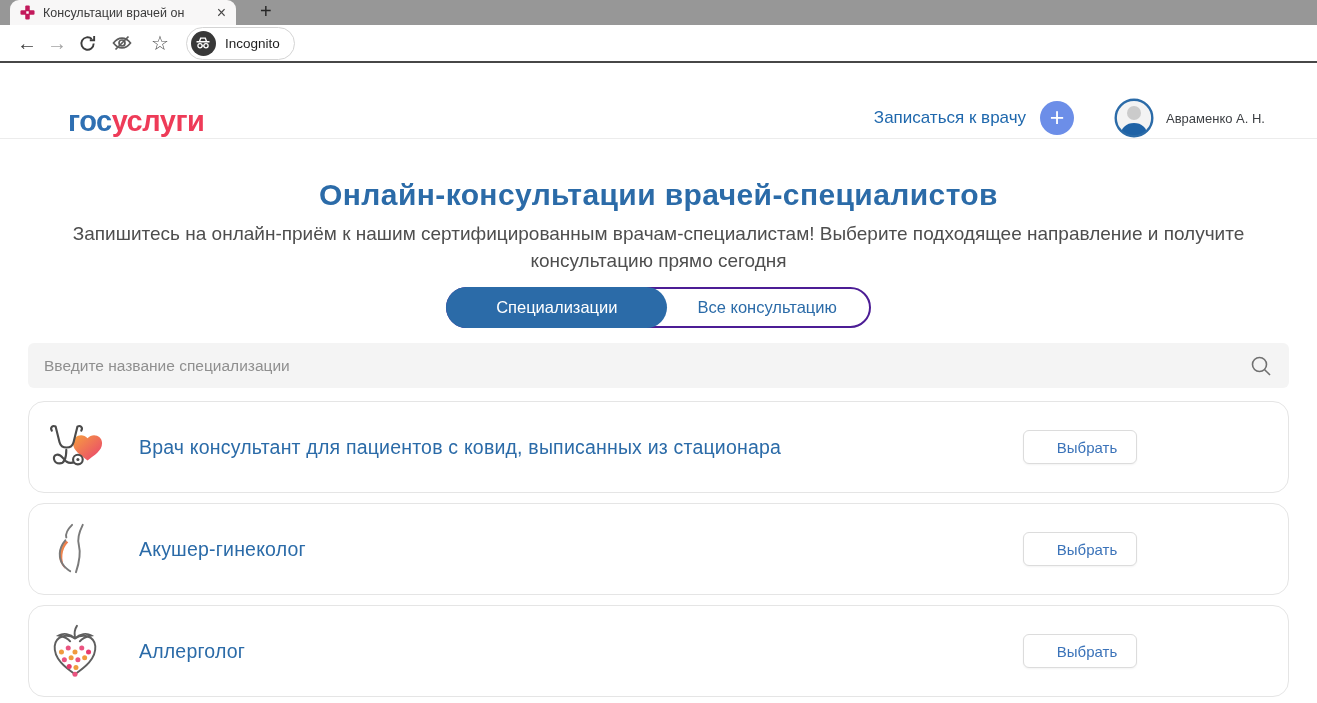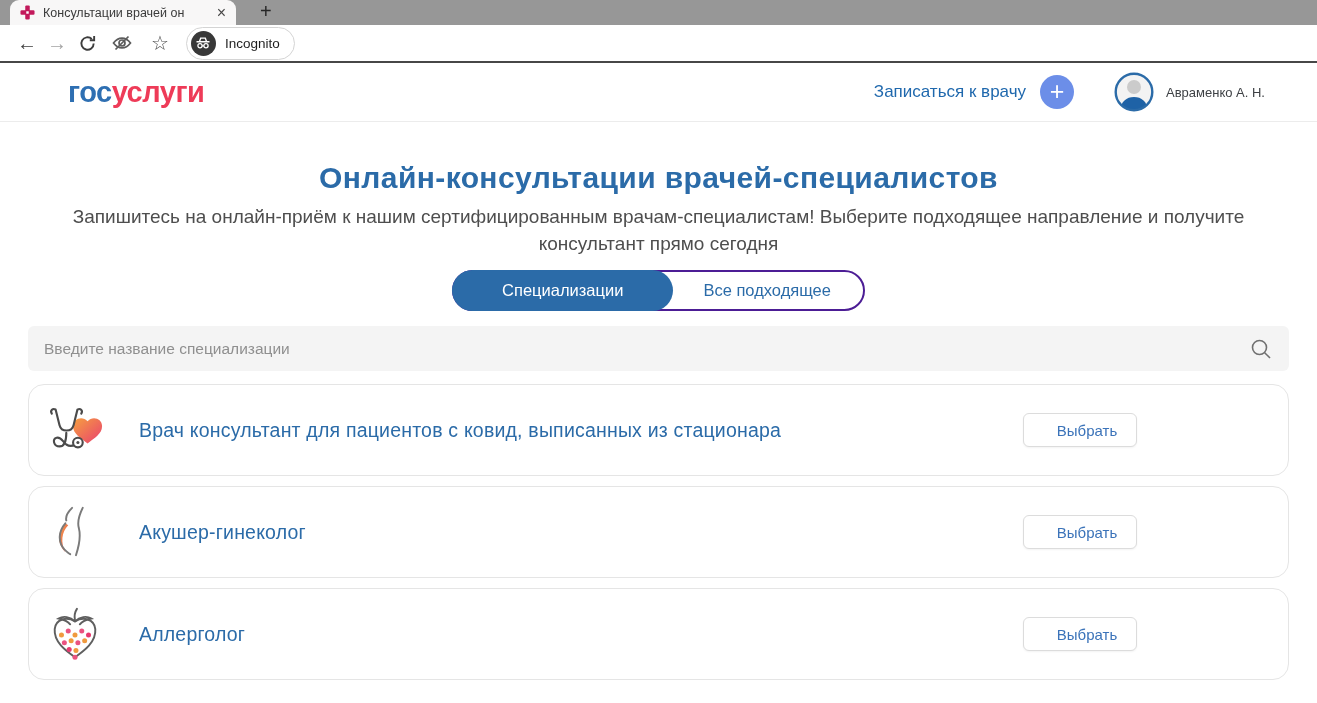"госуслуги" .site-header { align-items: center -> flex-end; height: 59px -> 76px }
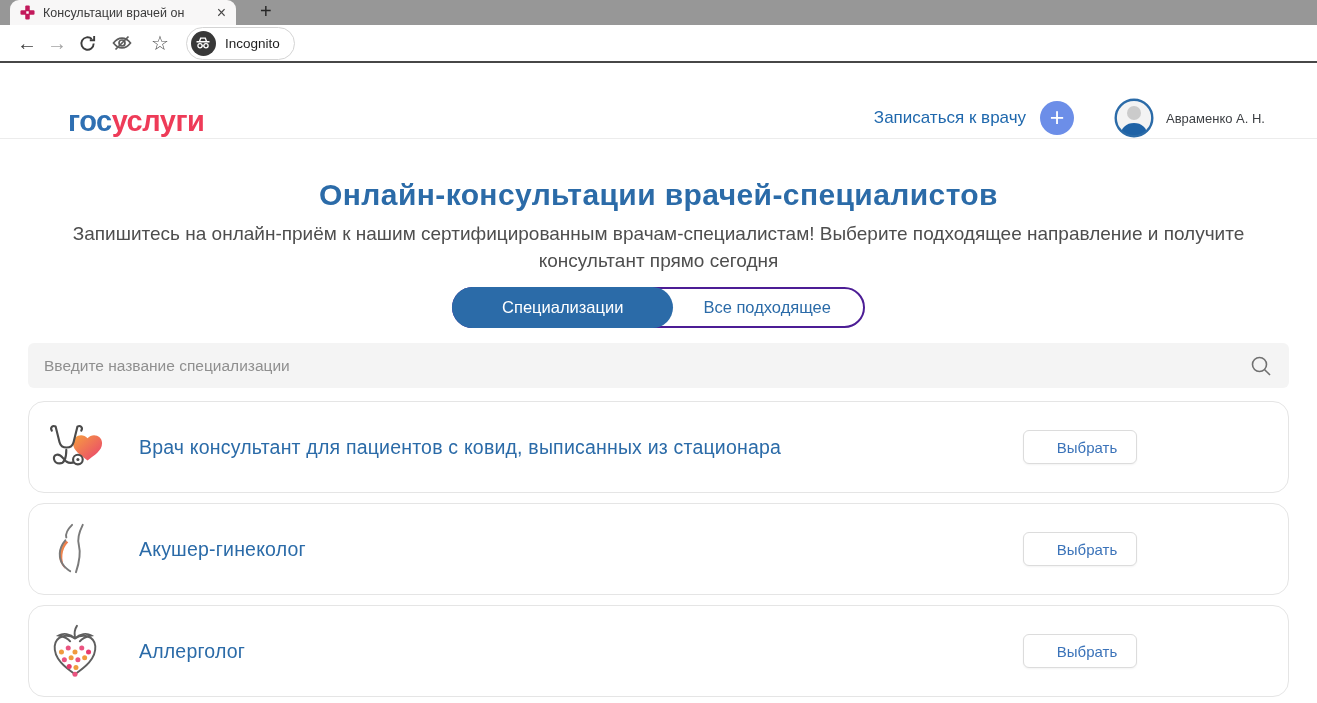"консультант прямо сегодня" div { text: консультант -> консультацию }
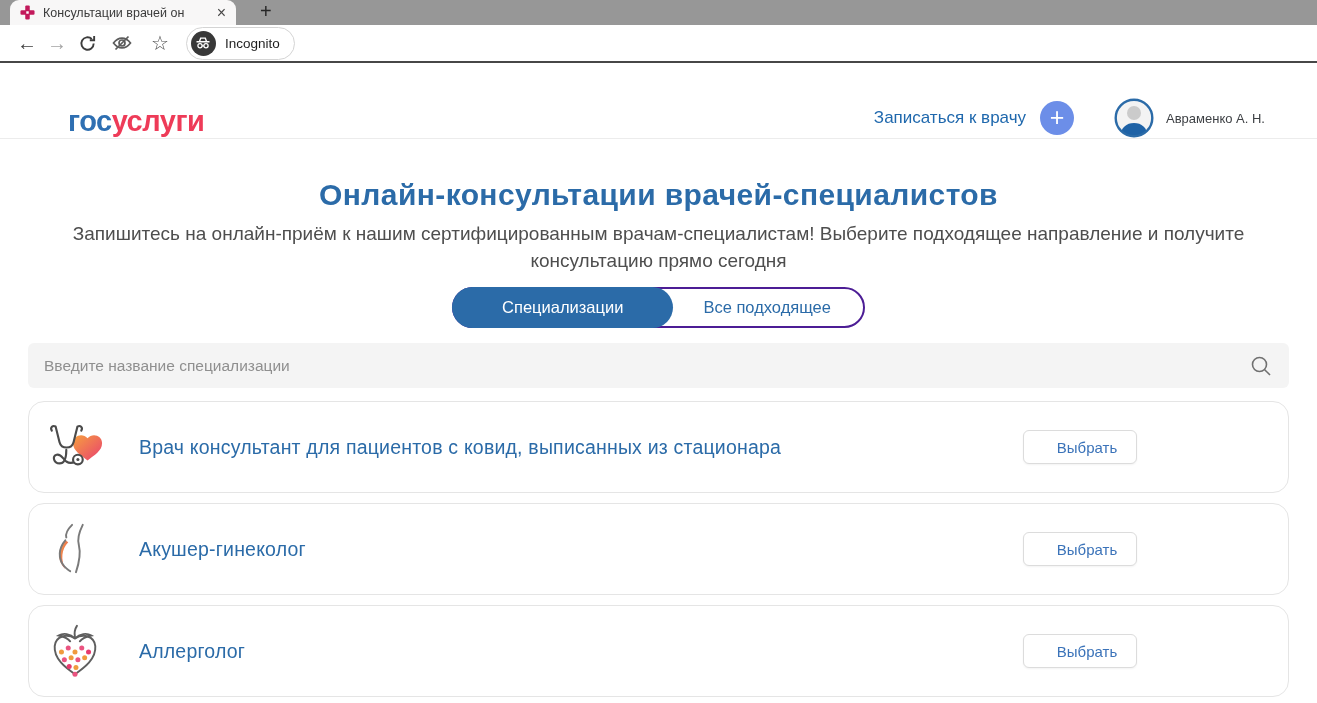"Все подходящее" div.tab-seg { text: подходящее -> консультацию }
